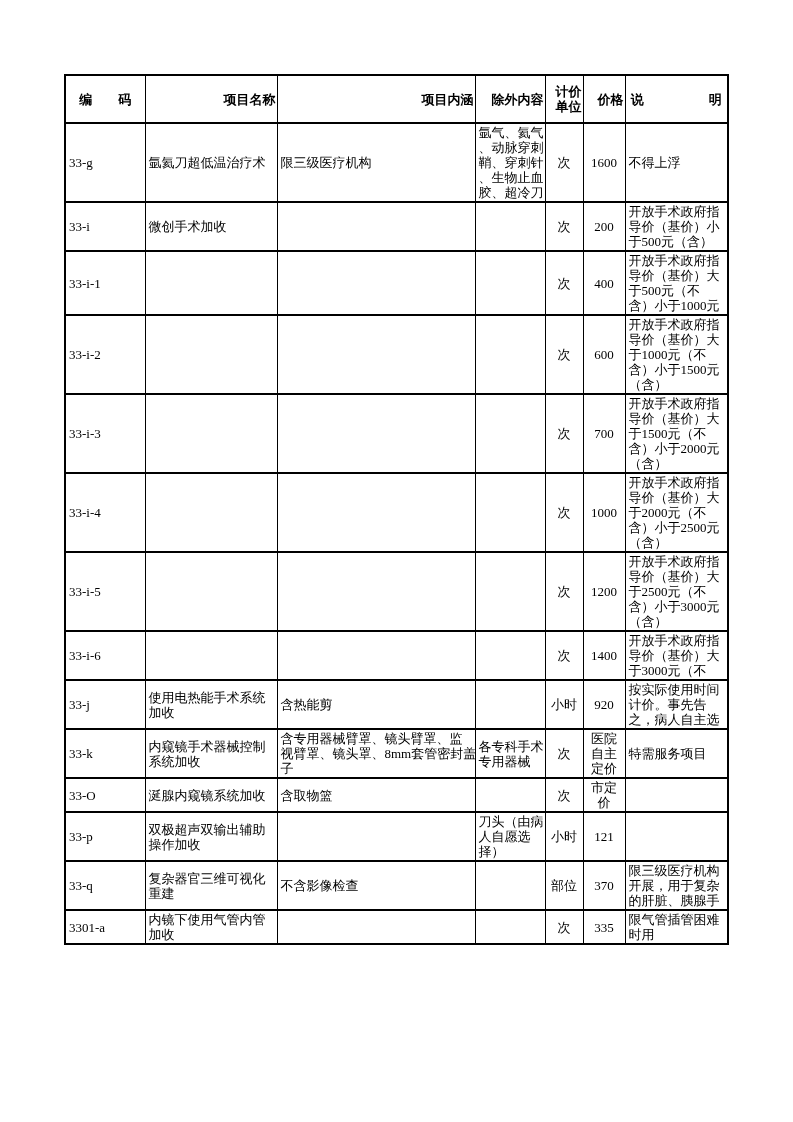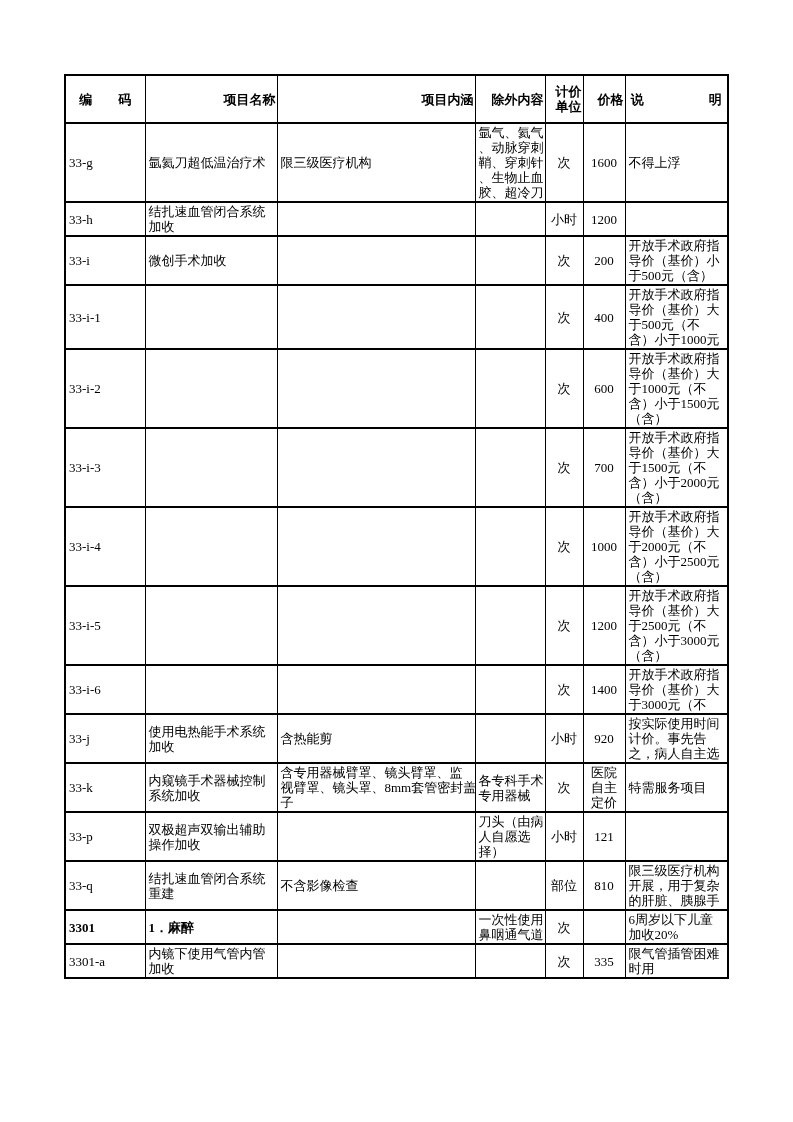"33-h" tr { html: <tr> <td>33-h</td> <td>结扎速血管闭合系统 加收</td> <td></td> <td></td> <td>小时</td> <td>1200</td> <td></td> </tr> -> none }
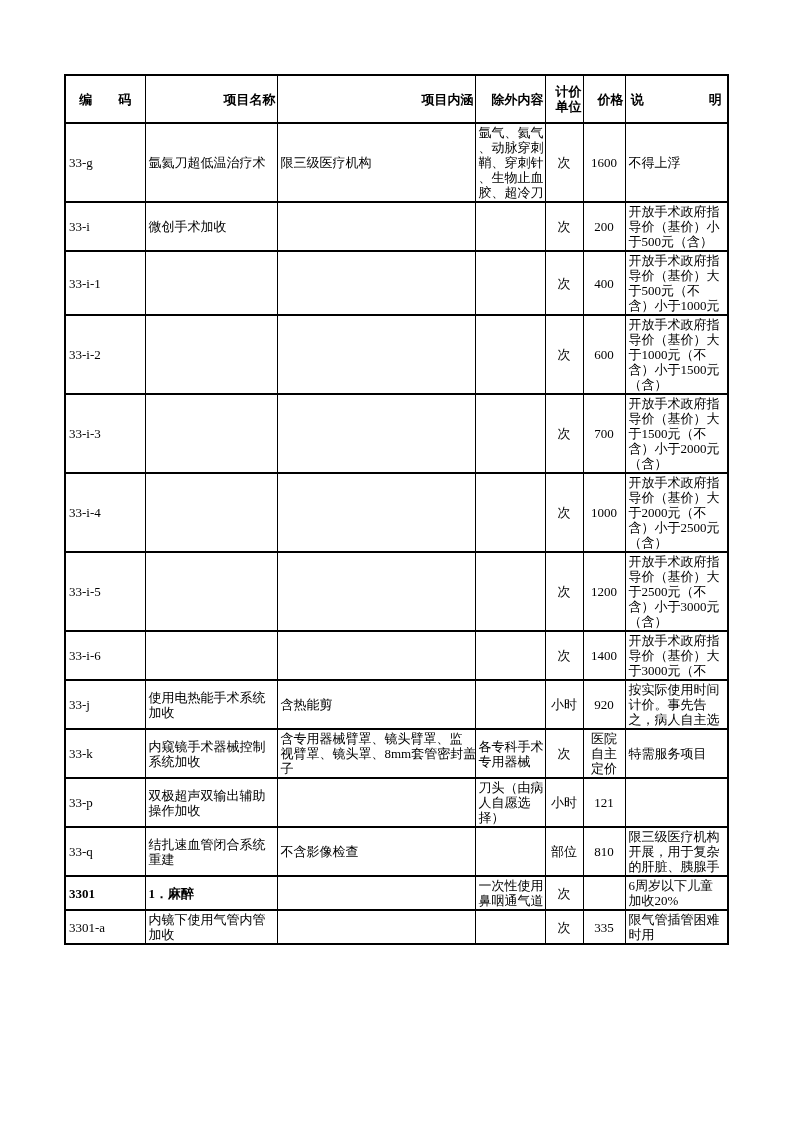"33-O" tr { html: none -> <tr> <td>33-O</td> <td>涎腺内窥镜系统加收</td> <td>含取物篮</td> <td></td> <td>次</td> <td>市定 价</td> <td></td> </tr> }
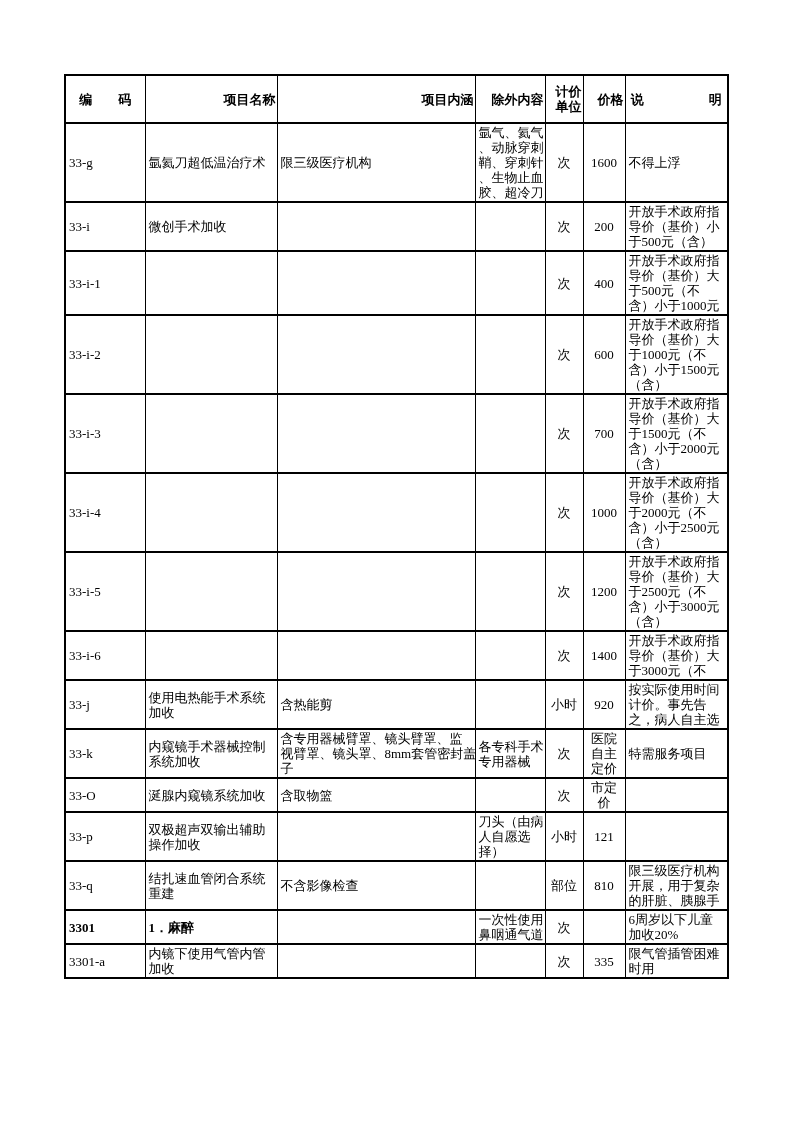"结扎速血管闭合系统" td.col-name { text: 结扎速血管闭合系统 -> 复杂器官三维可视化 }
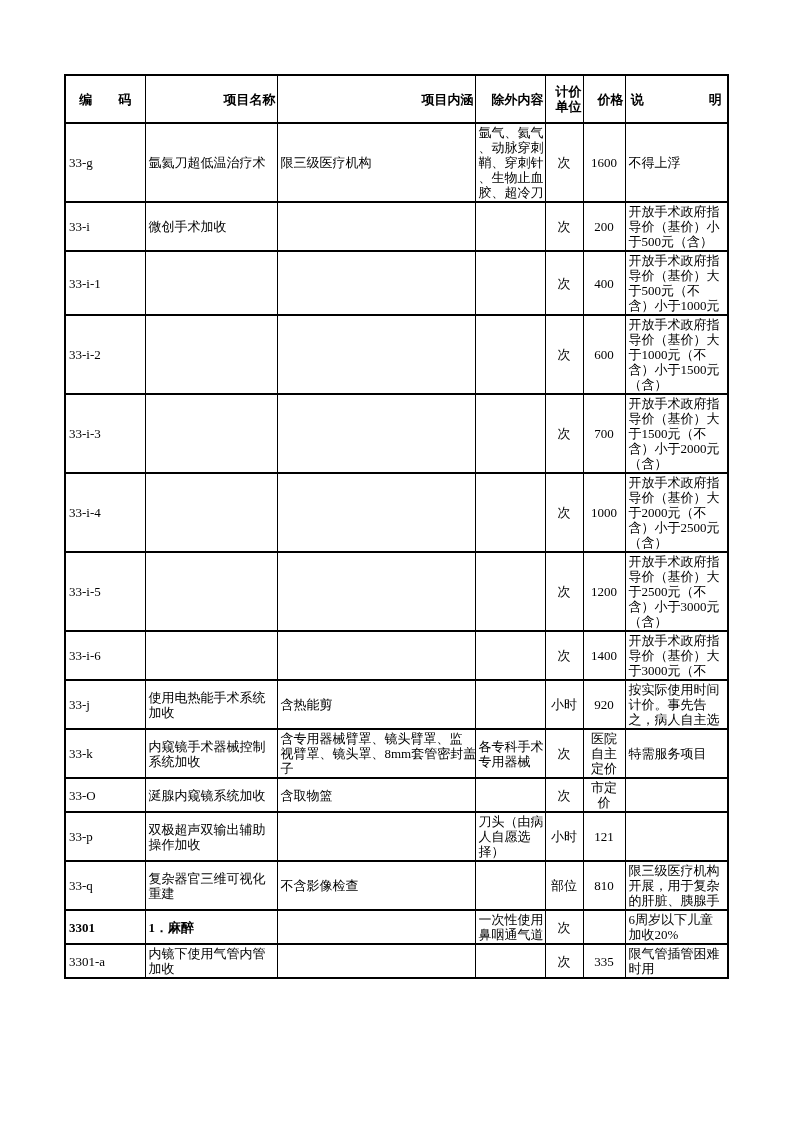"810" td.col-price { text: 810 -> 370 }
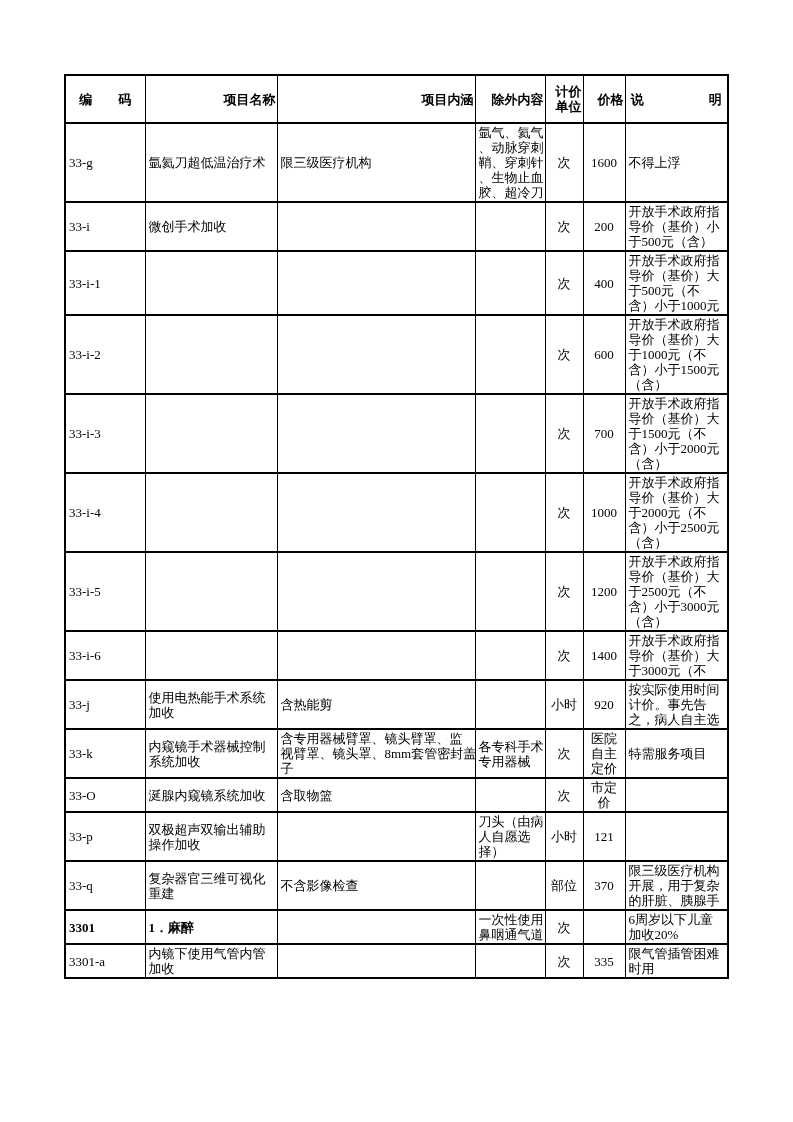"3301" tr.bold-row { html: <tr> <td>3301</td> <td>1．麻醉</td> <td></td> <td>一次性使用 鼻咽通气道</td> <td>次</td> <td></td> <td>6周岁以下儿童 加收20%</td> </tr> -> none }
